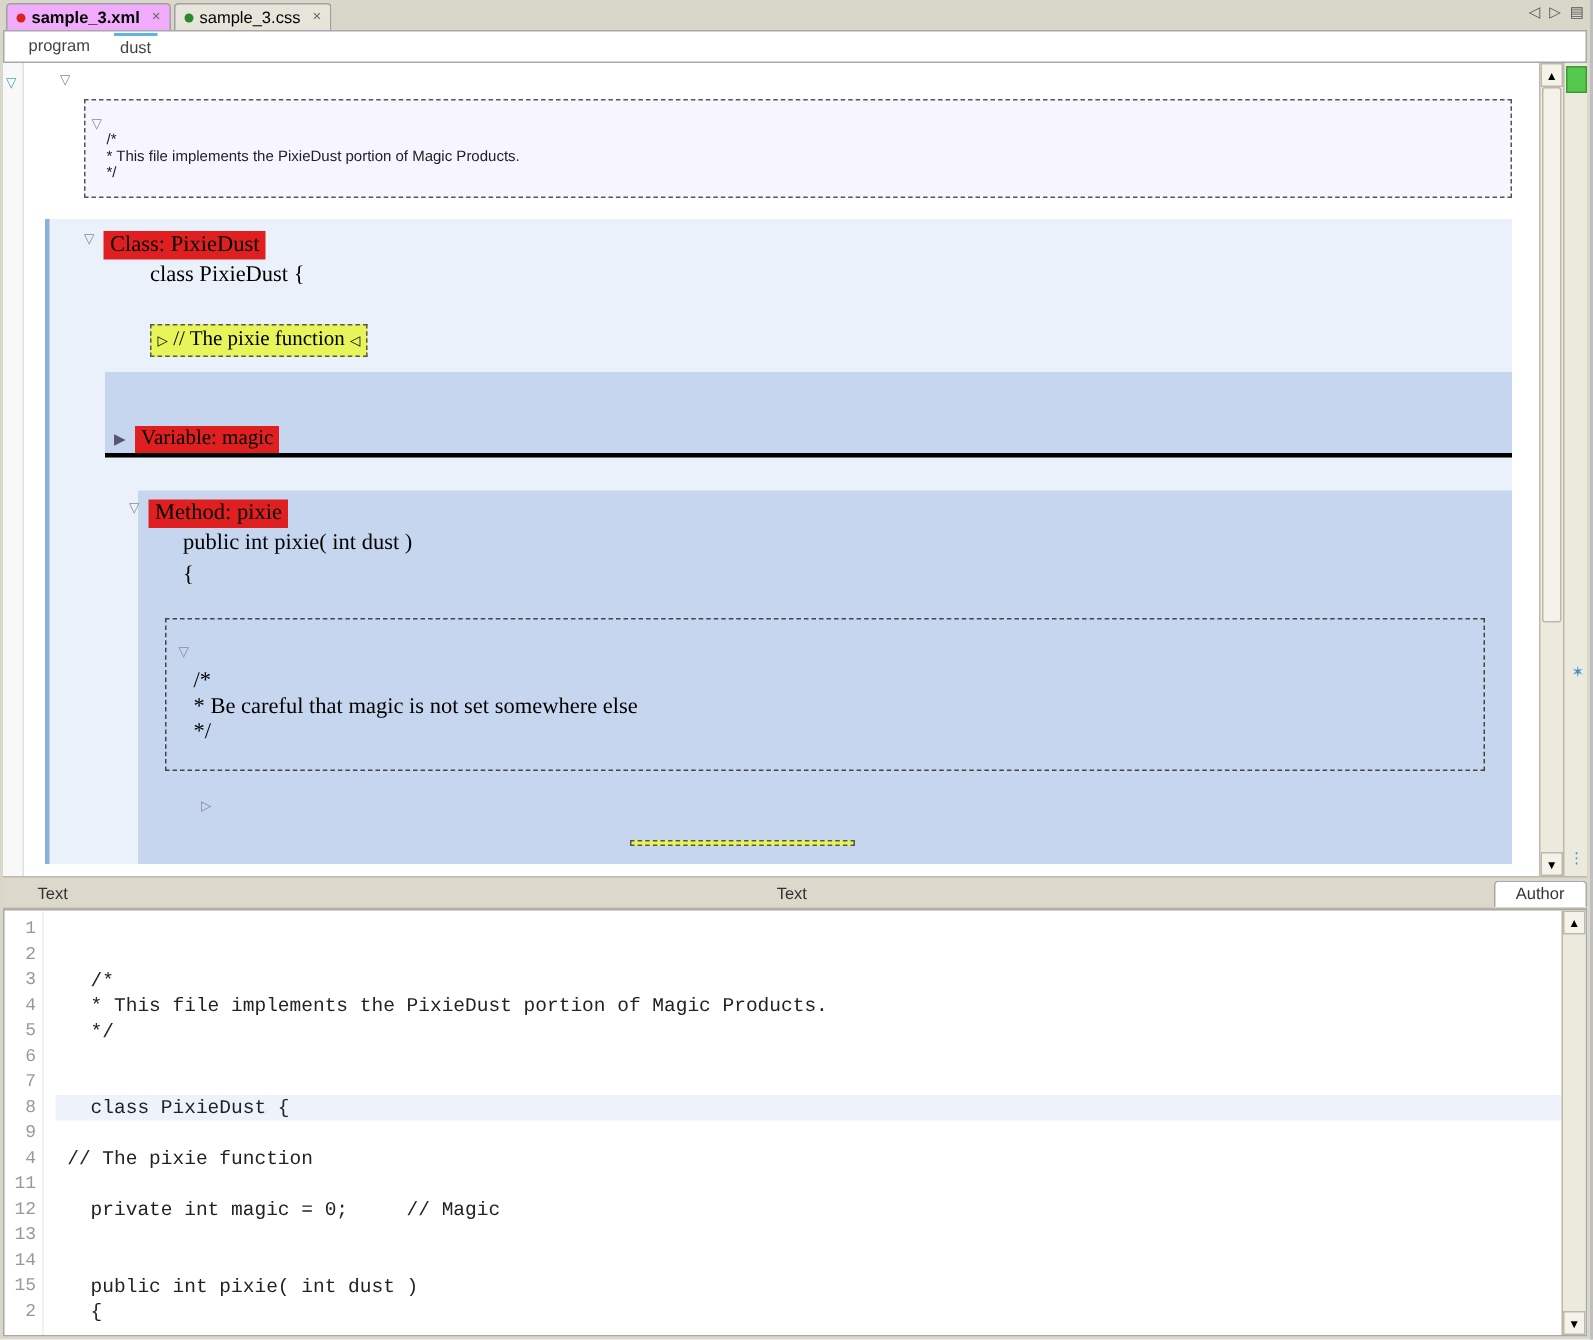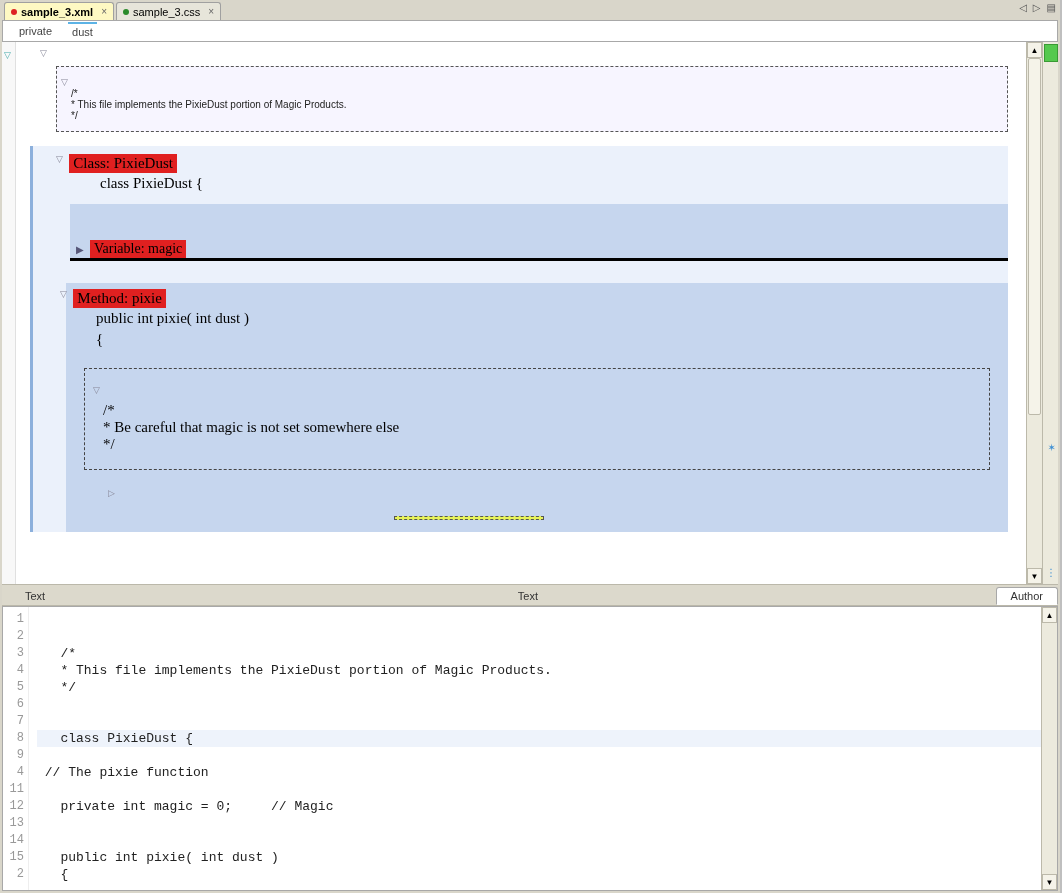"sample_3.xml" .tab { background: #fef9c3 -> #f0abfc }
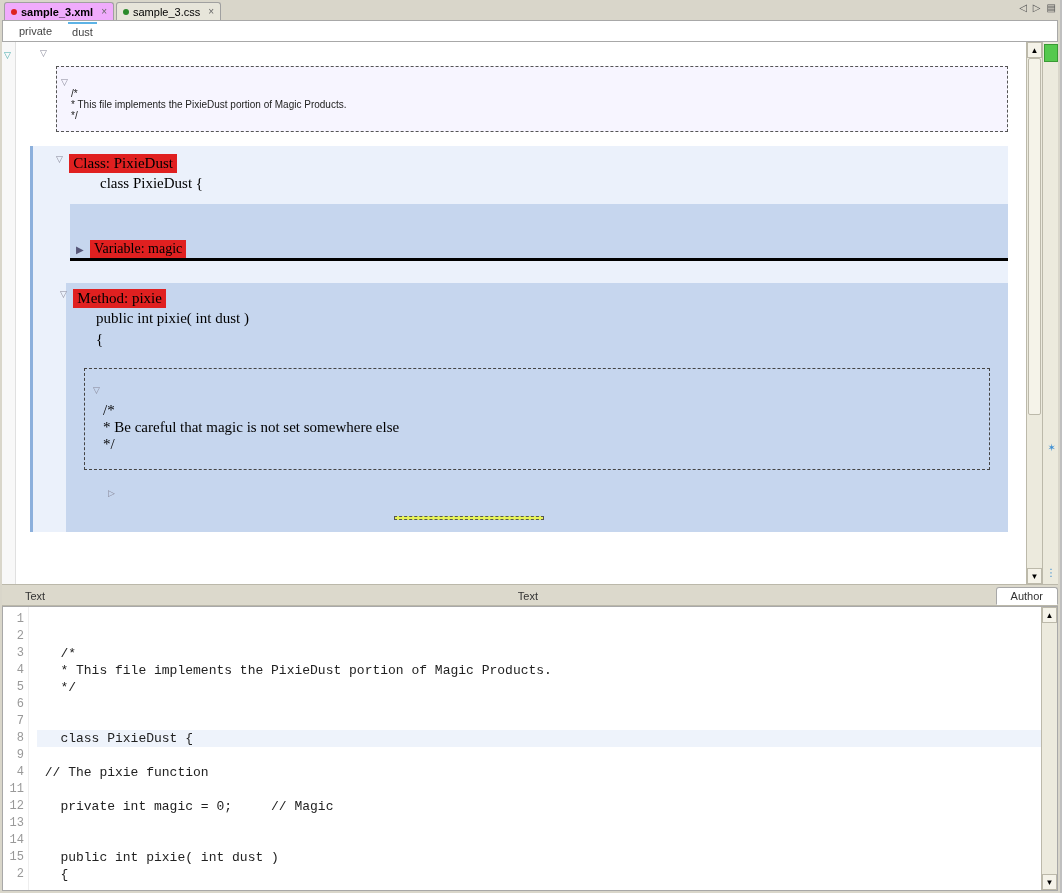"private" span.crumb { text: private -> program }
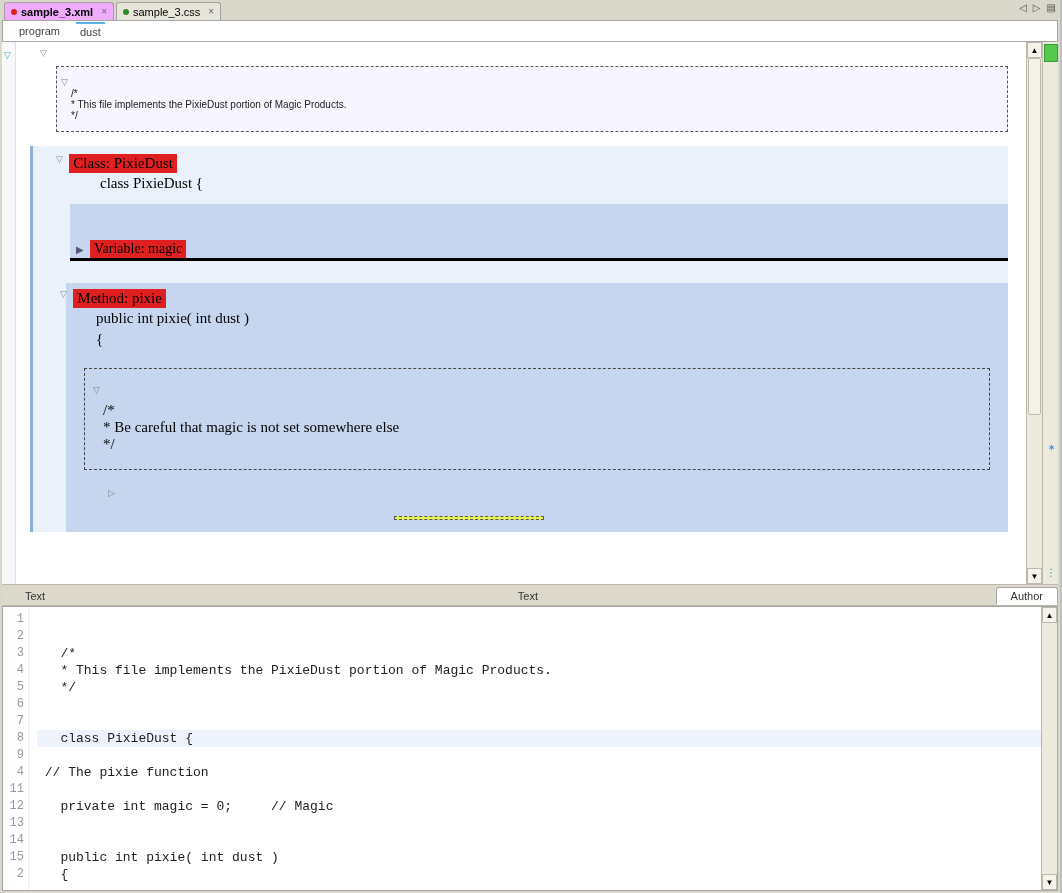"▷ // The pixie function" div.indent2 { html: none -> <div> <span> <span>▷</span> <span>// The pixie function</span> <span>◁</span> </span> </div> }
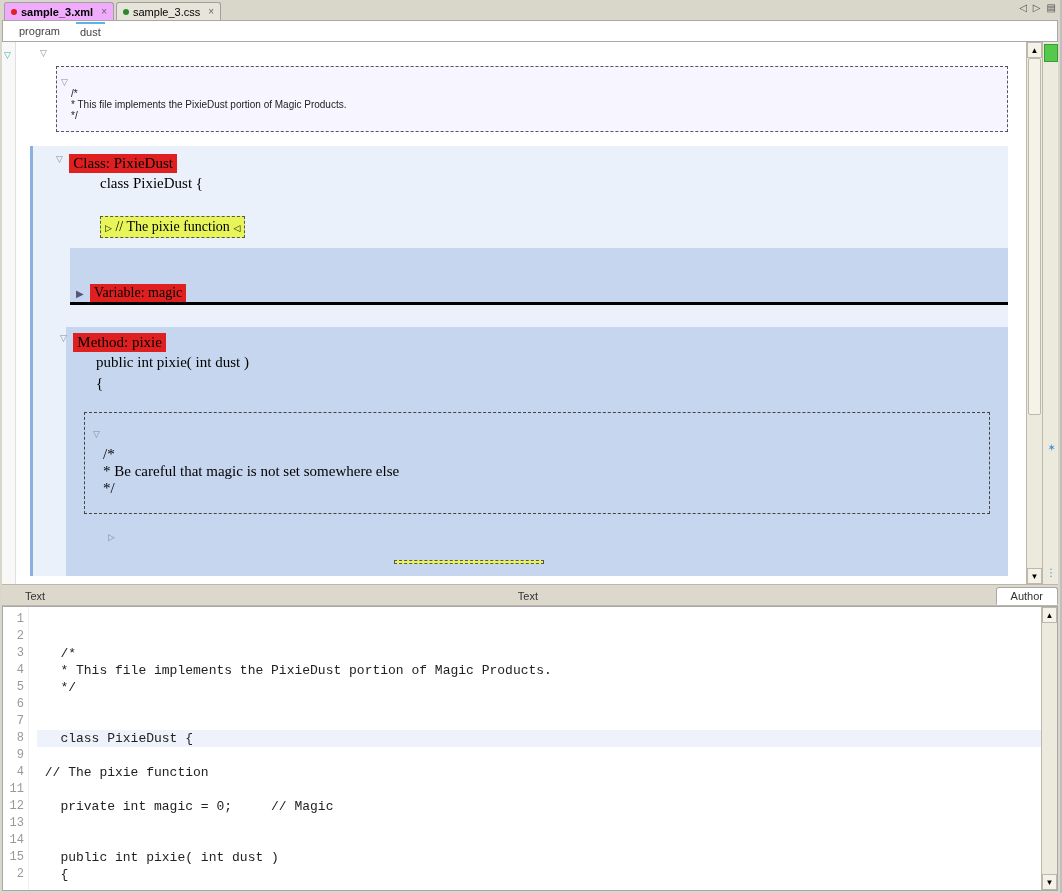"▽ Method: pixie" .method-block { margin: 22px 0 0 36px -> 22px 0 0 62px }
